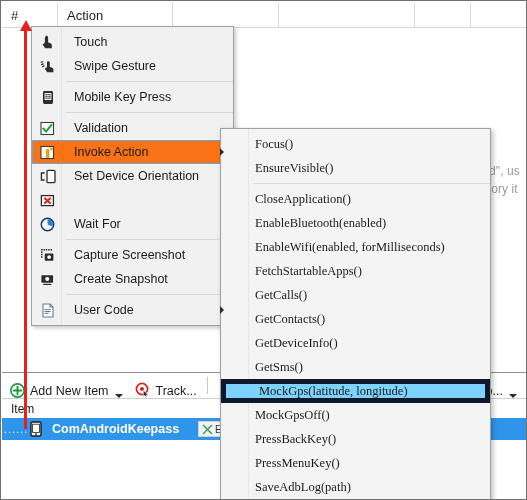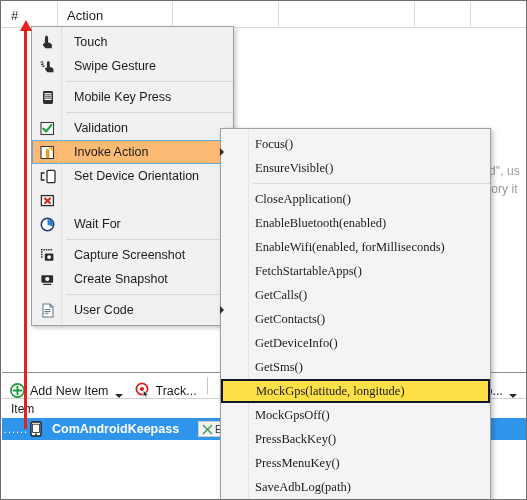"Invoke Action" .mi.sel { background: #fdba74 -> #f97316 }
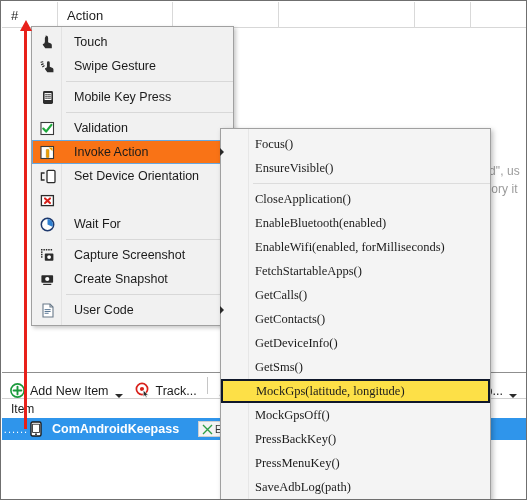"MockGps(latitude, longitude)" .smi.sel { background: #fde047 -> #7dd3fc; border: 2px solid #0f172a -> 5px solid #0f172a }
